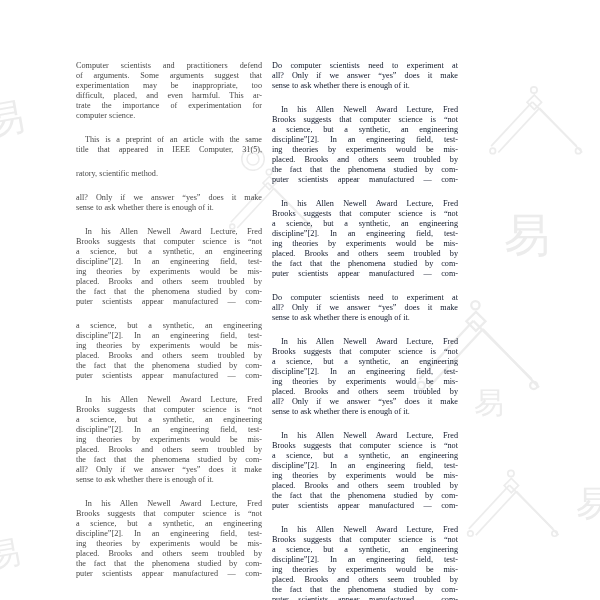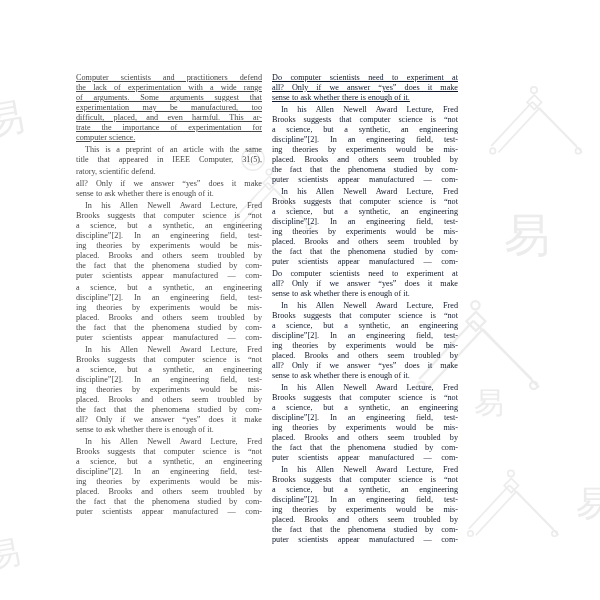"Computer scientists and practitioners" .para:first-child { margin-top: 12px -> 0; text-decoration: underline -> none }
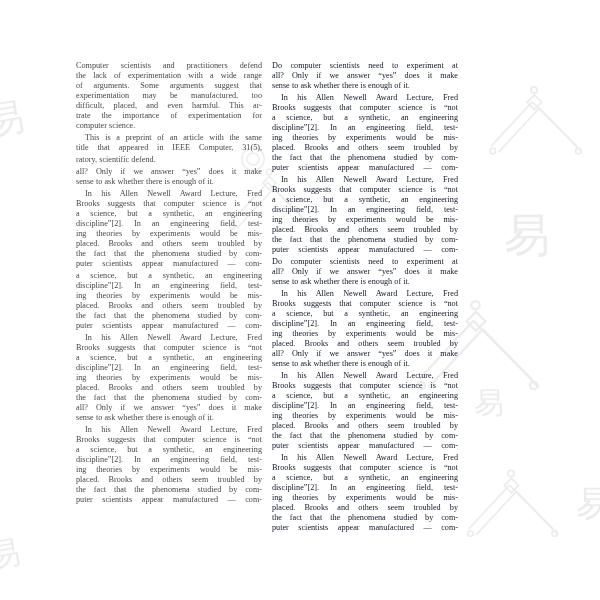"the lack of experimentation with" div.line { html: <div>the lack of experimentation with a wide range</div> -> none }
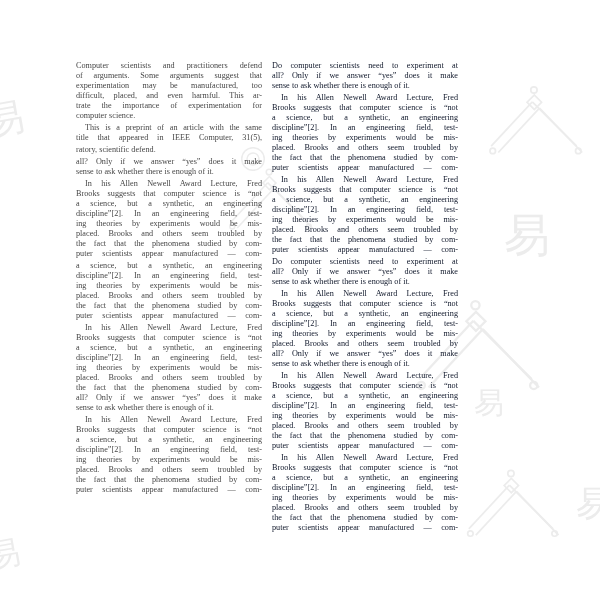"experimentation may be manufactured, too" div.line { text: manufactured -> inappropriate }
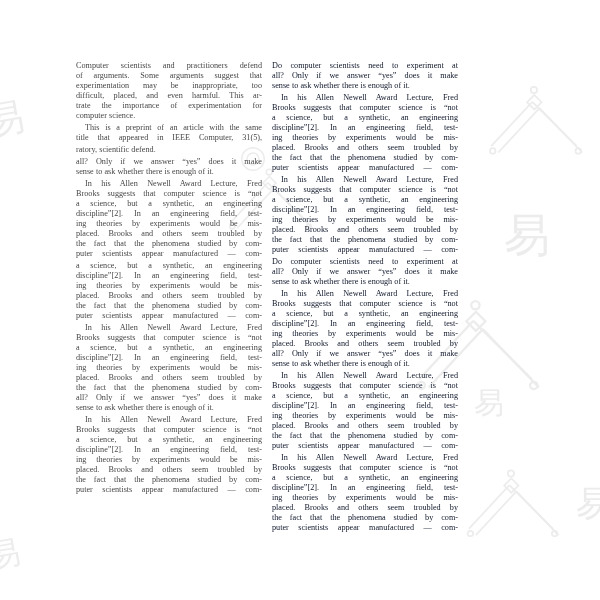"In his Allen Newell Award" .para { margin-top: 2px -> 14px }
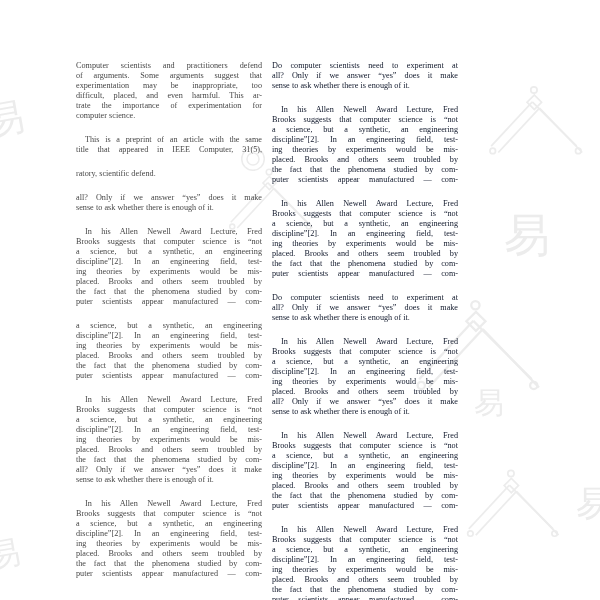"ratory, scientific defend." div.line { text: defend -> method }
